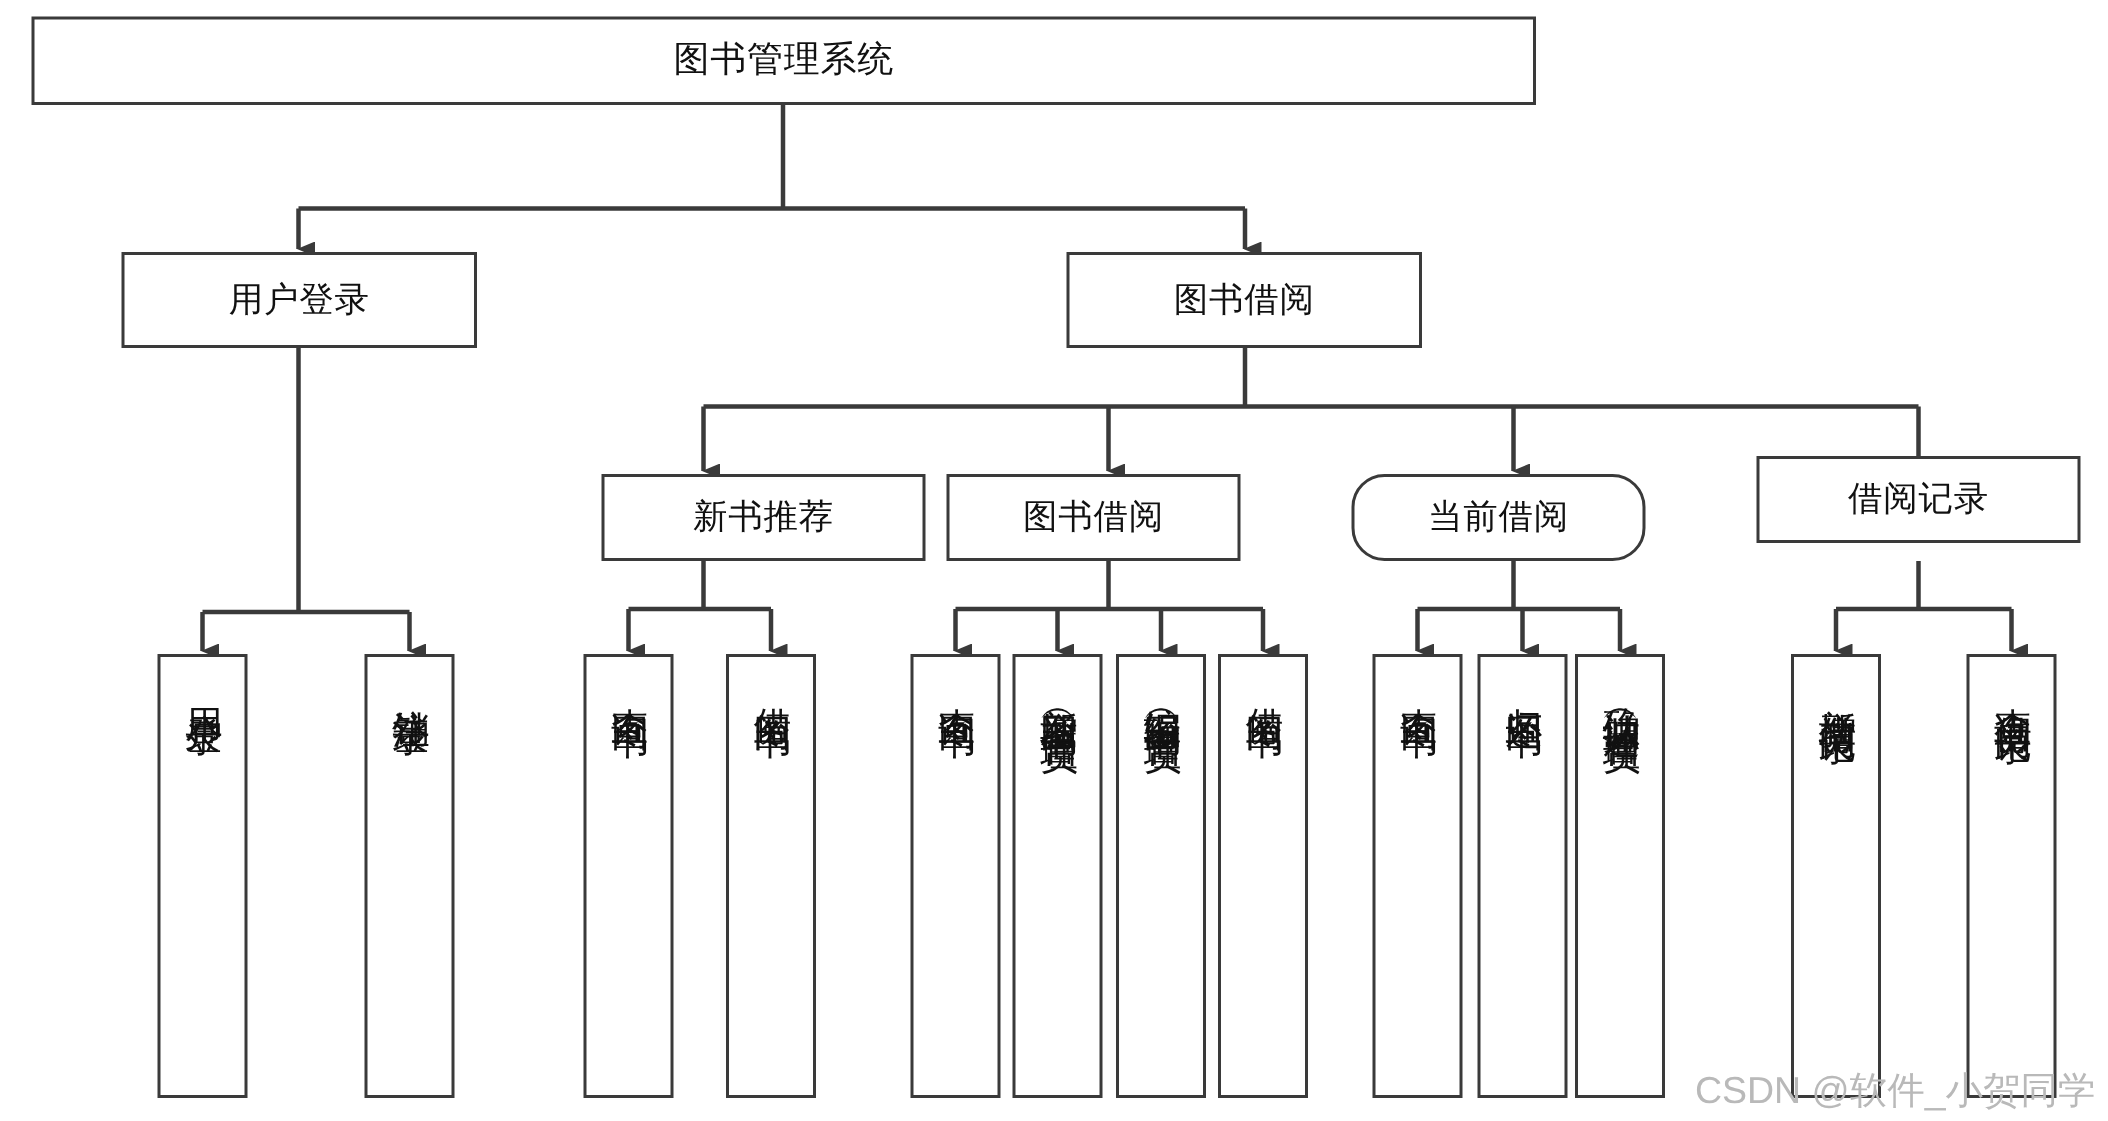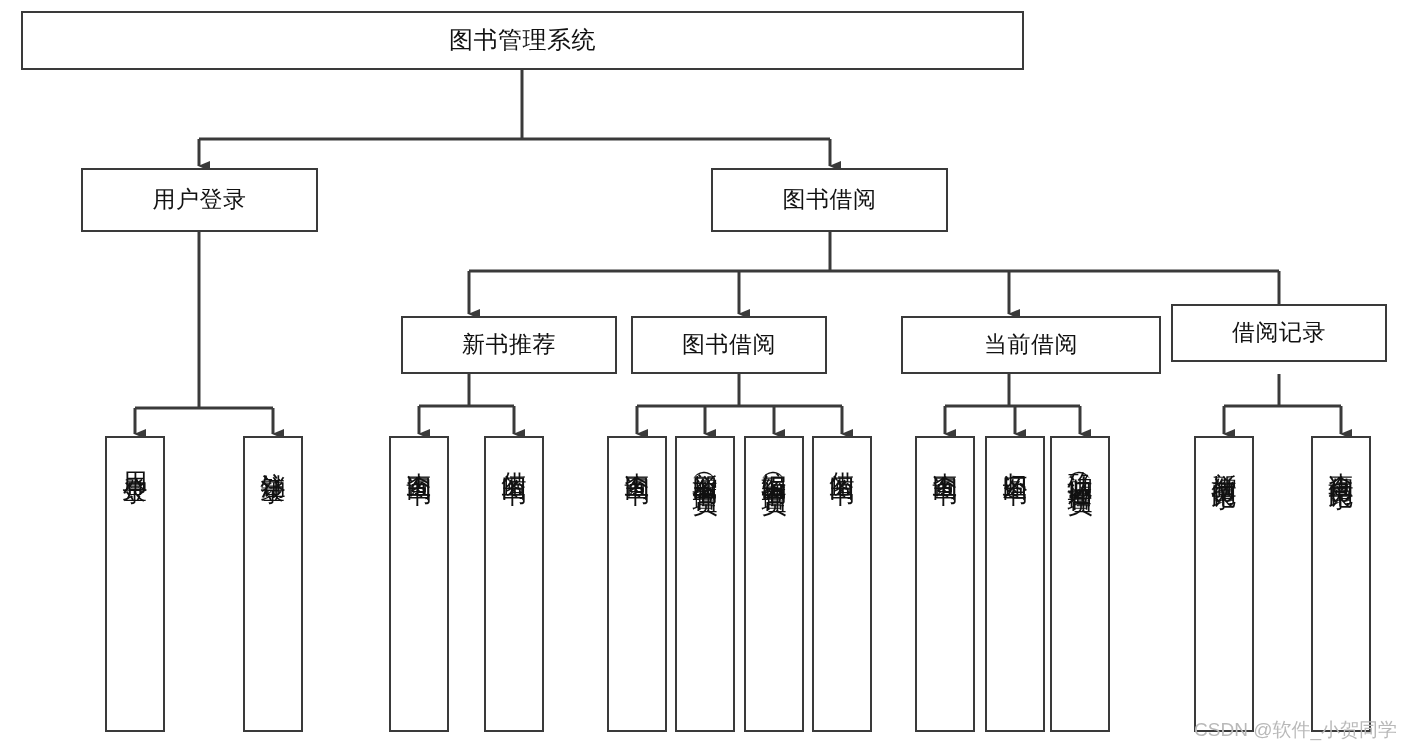"当前借阅" div.node { border-radius: none -> 22px; width: 260px -> 196px }
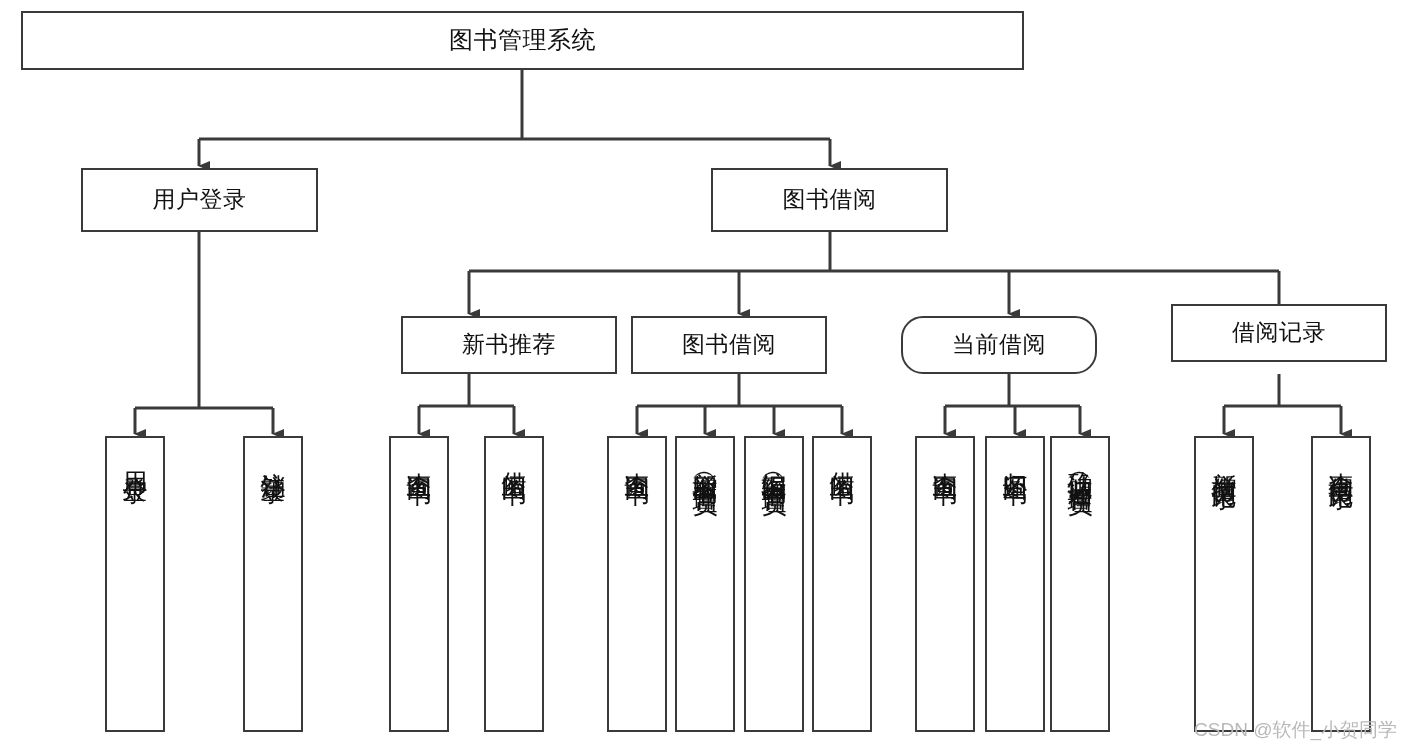"CSDN @软件_小贺同学" #watermark { font-size: 19px -> 25px }
